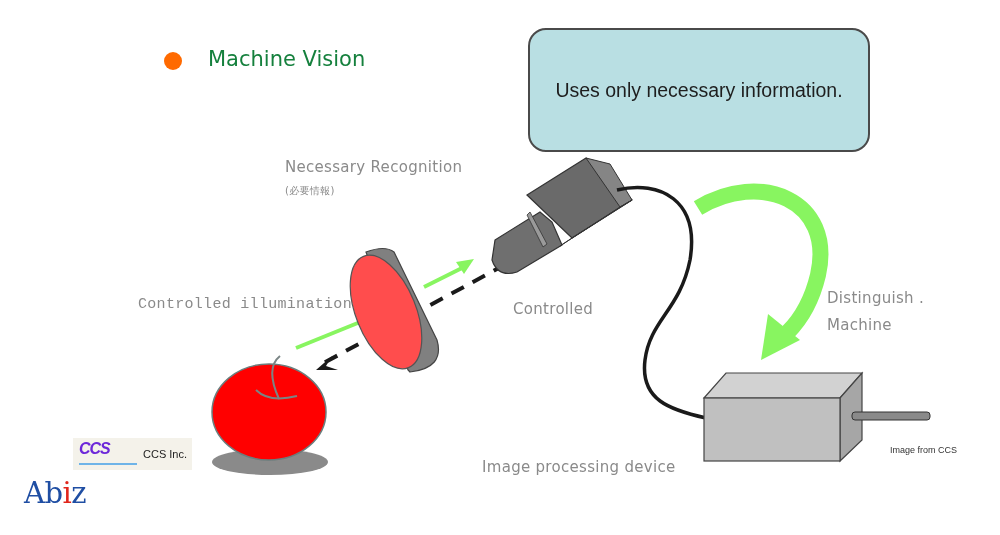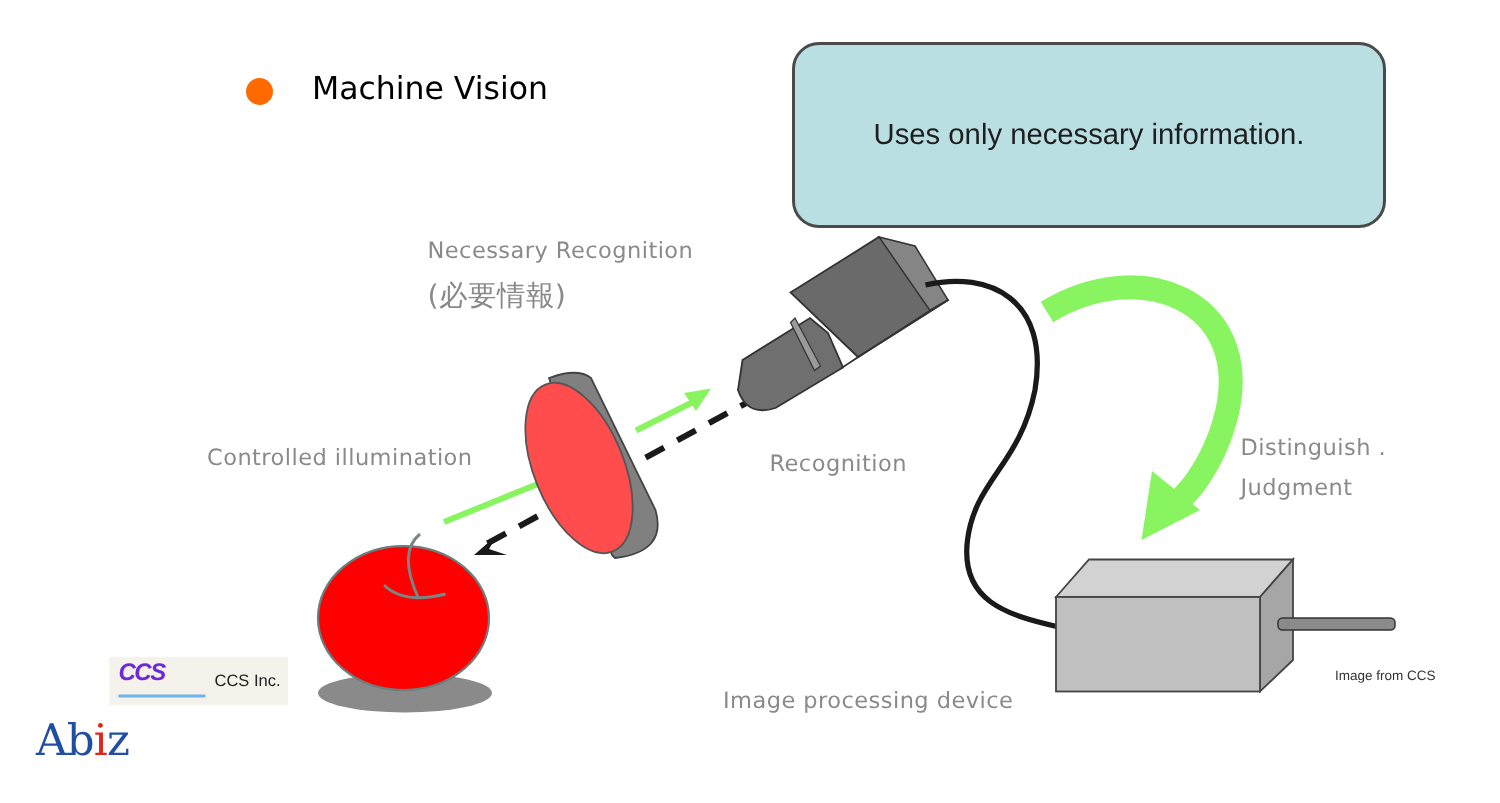"Machine Vision" #title-text { color: #000000 -> #15803d }
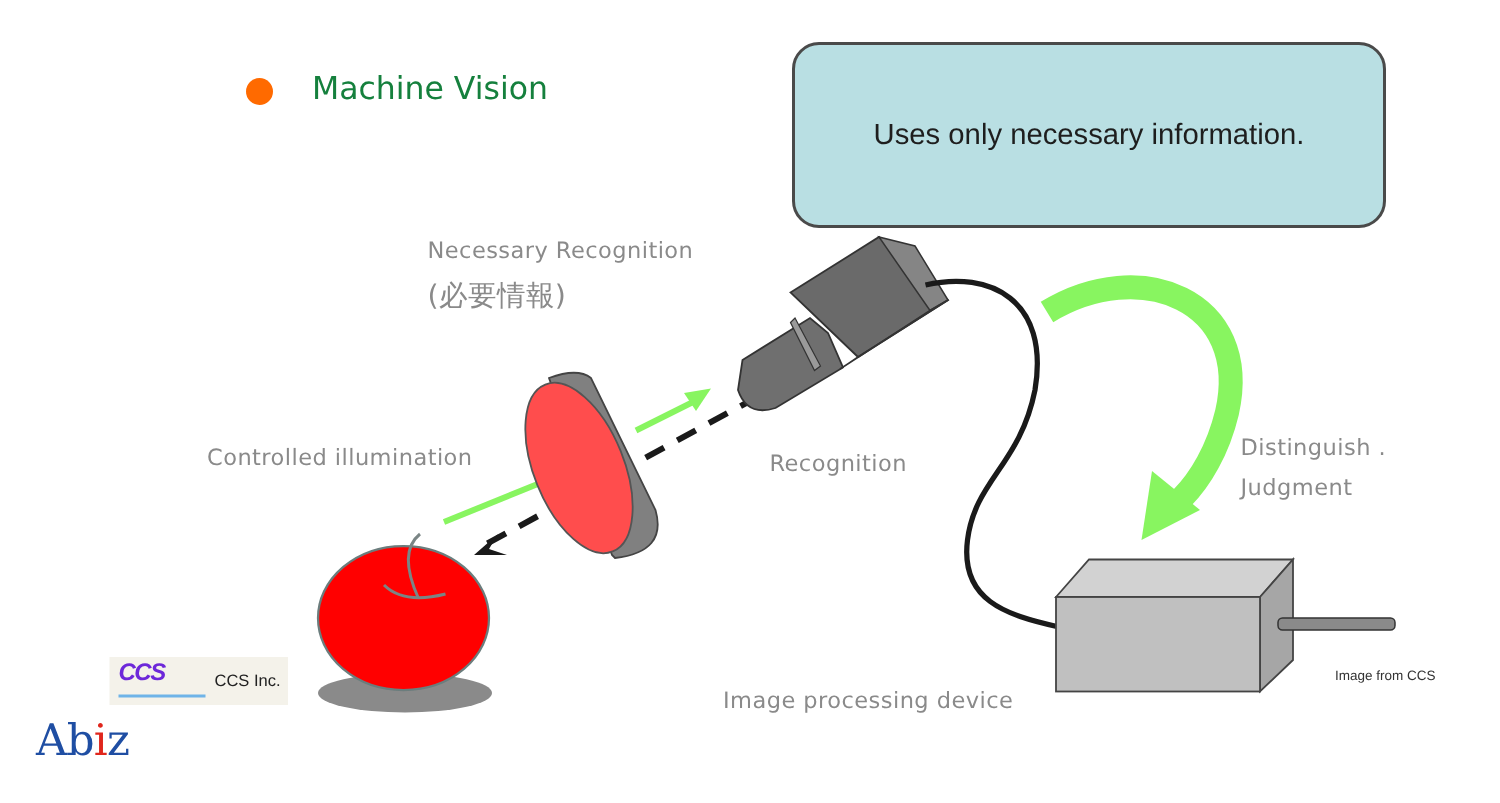"Uses only necessary information." #callout { width: 396px -> 342px }
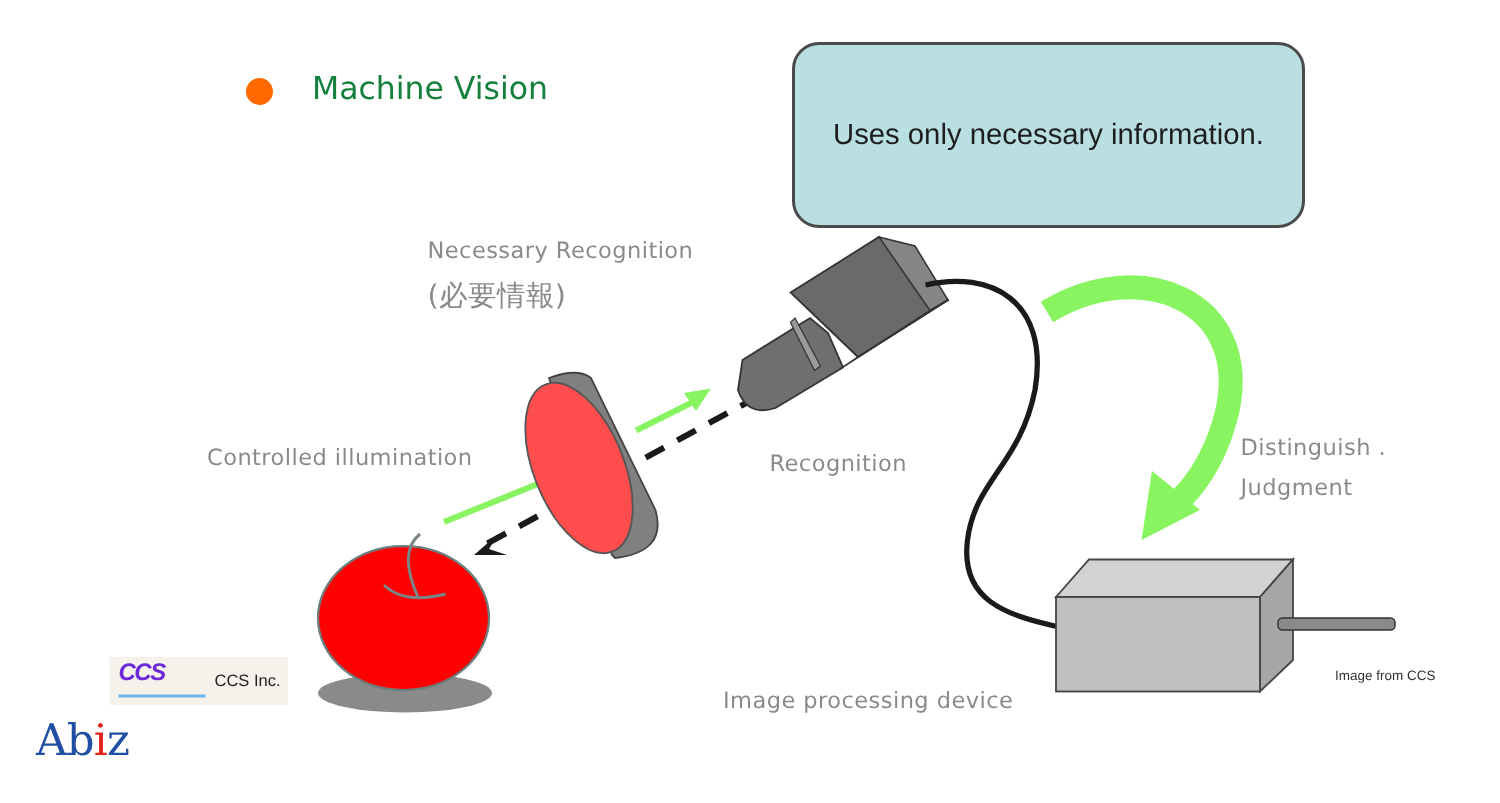"(必要情報)" #lbl-necessary-jp { font-size: 19px -> 10px }
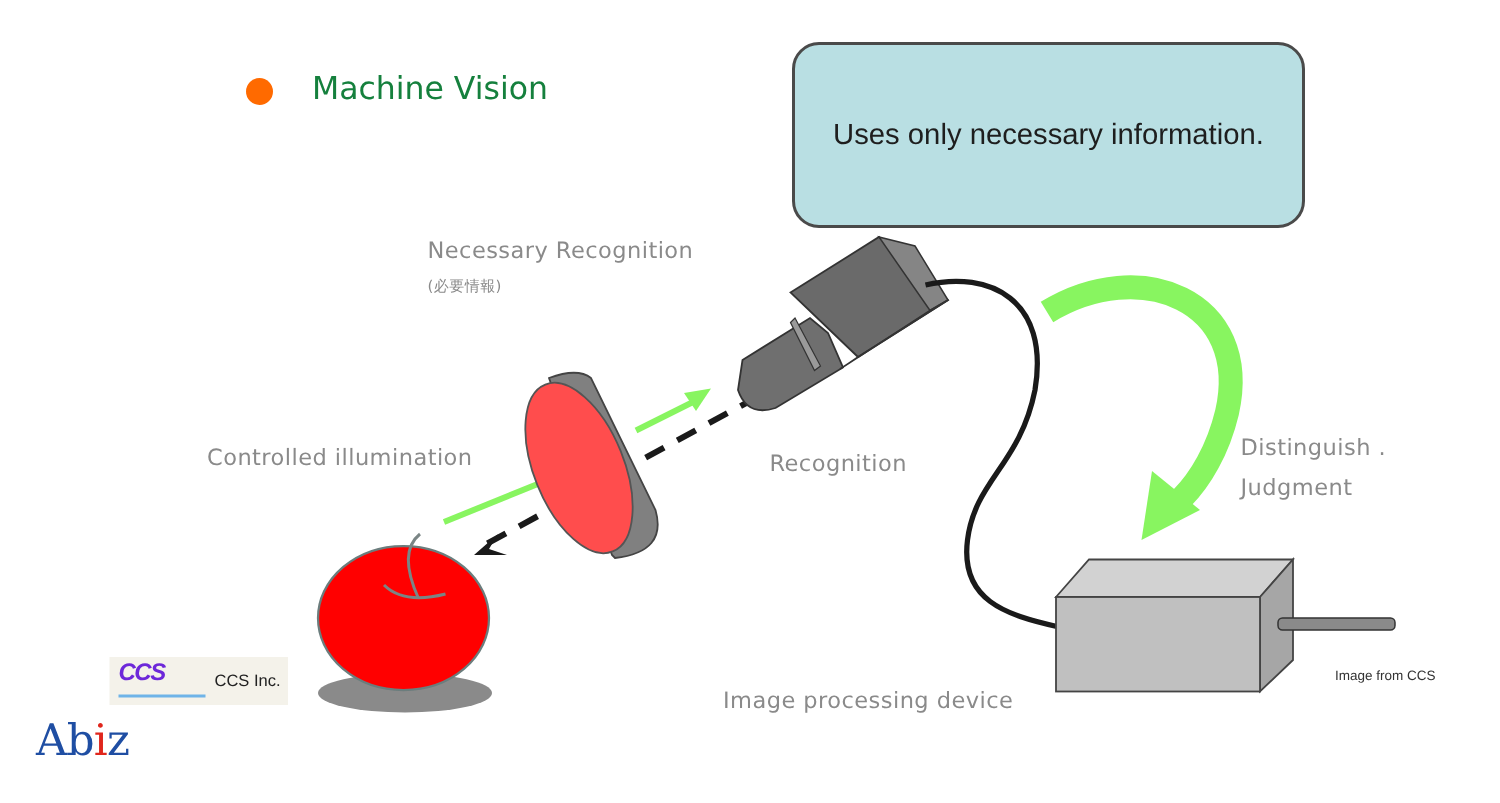"Controlled illumination" #lbl-illum { font-family: none -> Liberation Mono, monospace }
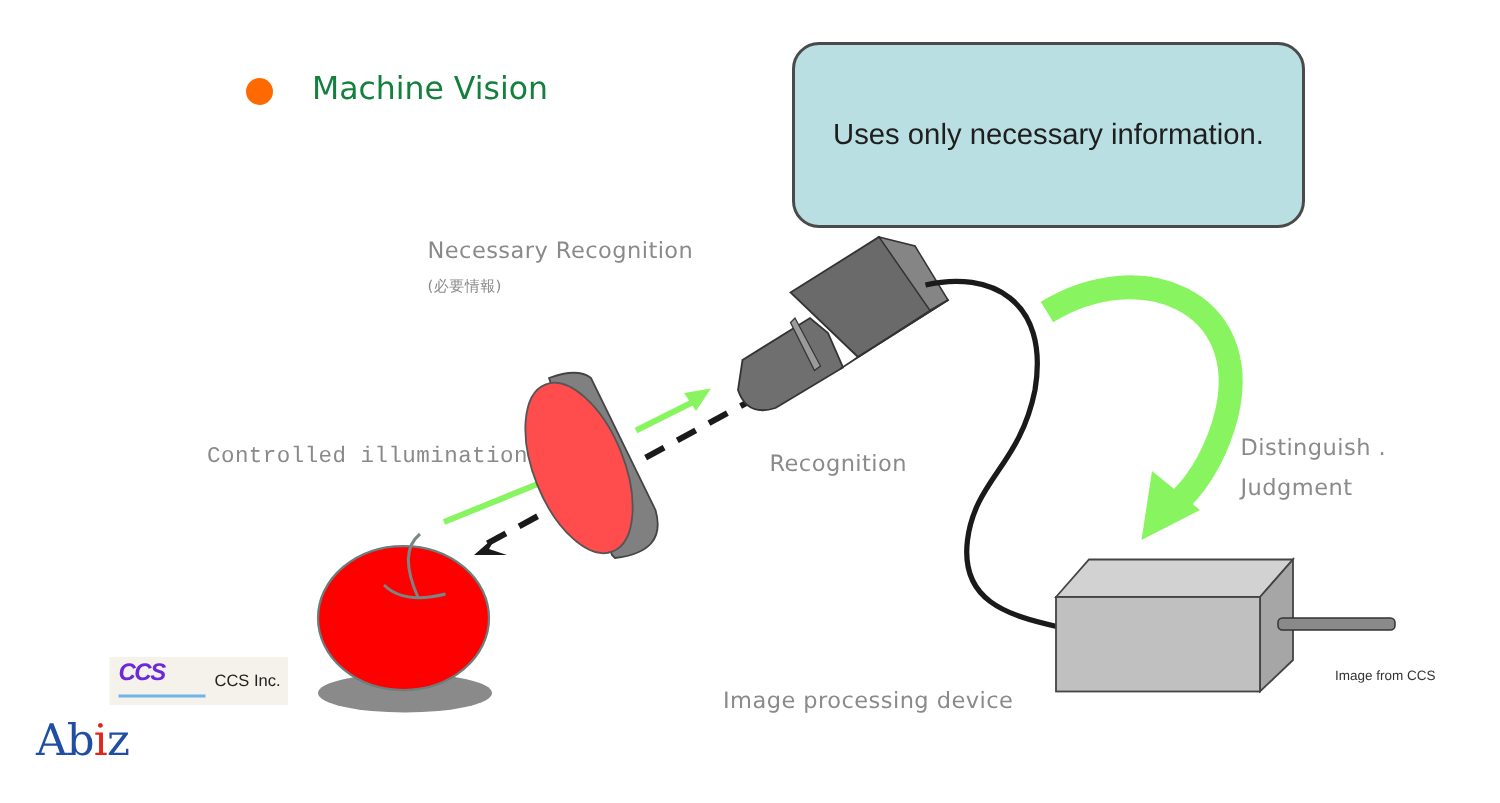"Recognition" div.abs { text: Recognition -> Controlled }
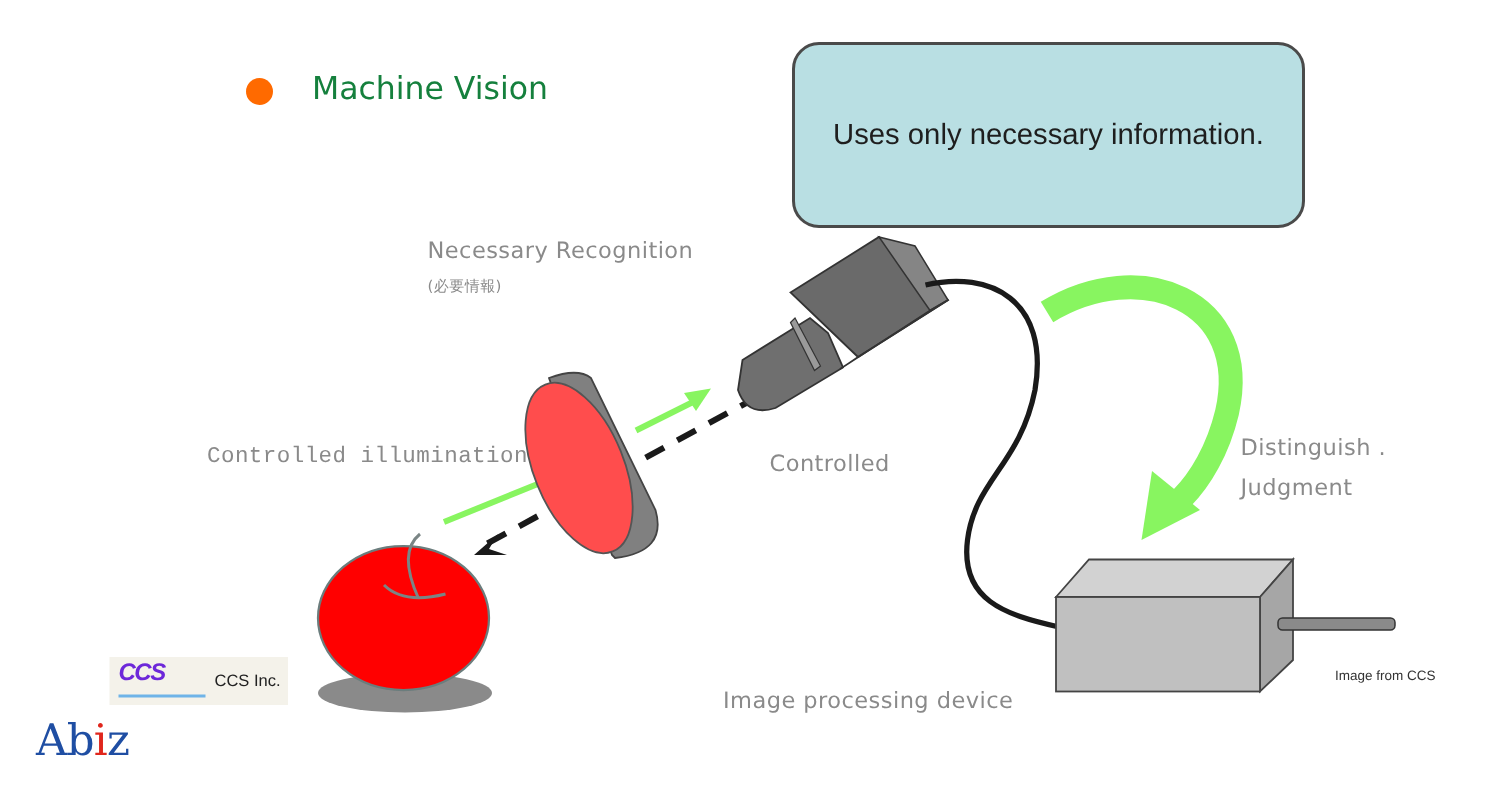"Judgment" div.abs { text: Judgment -> Machine }
